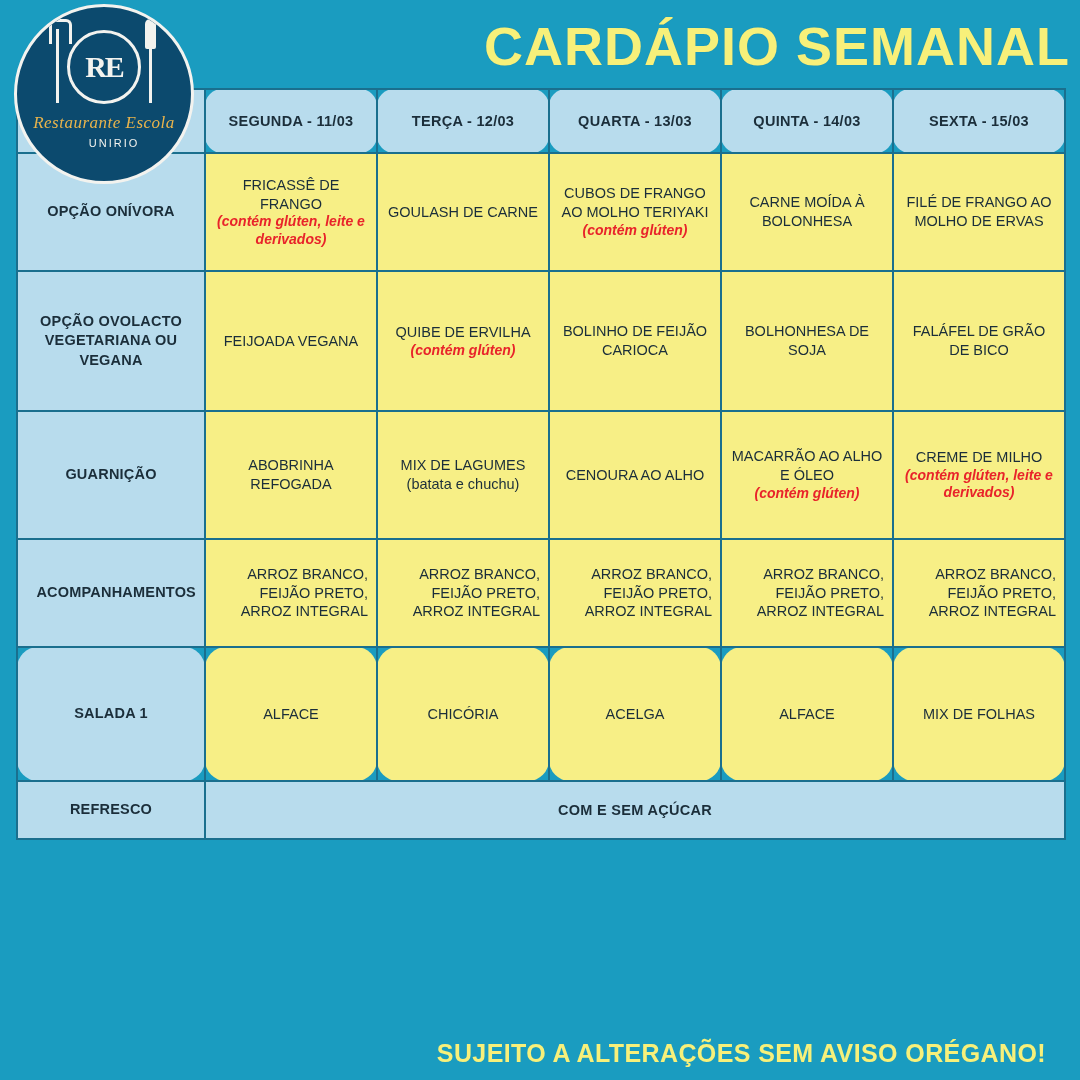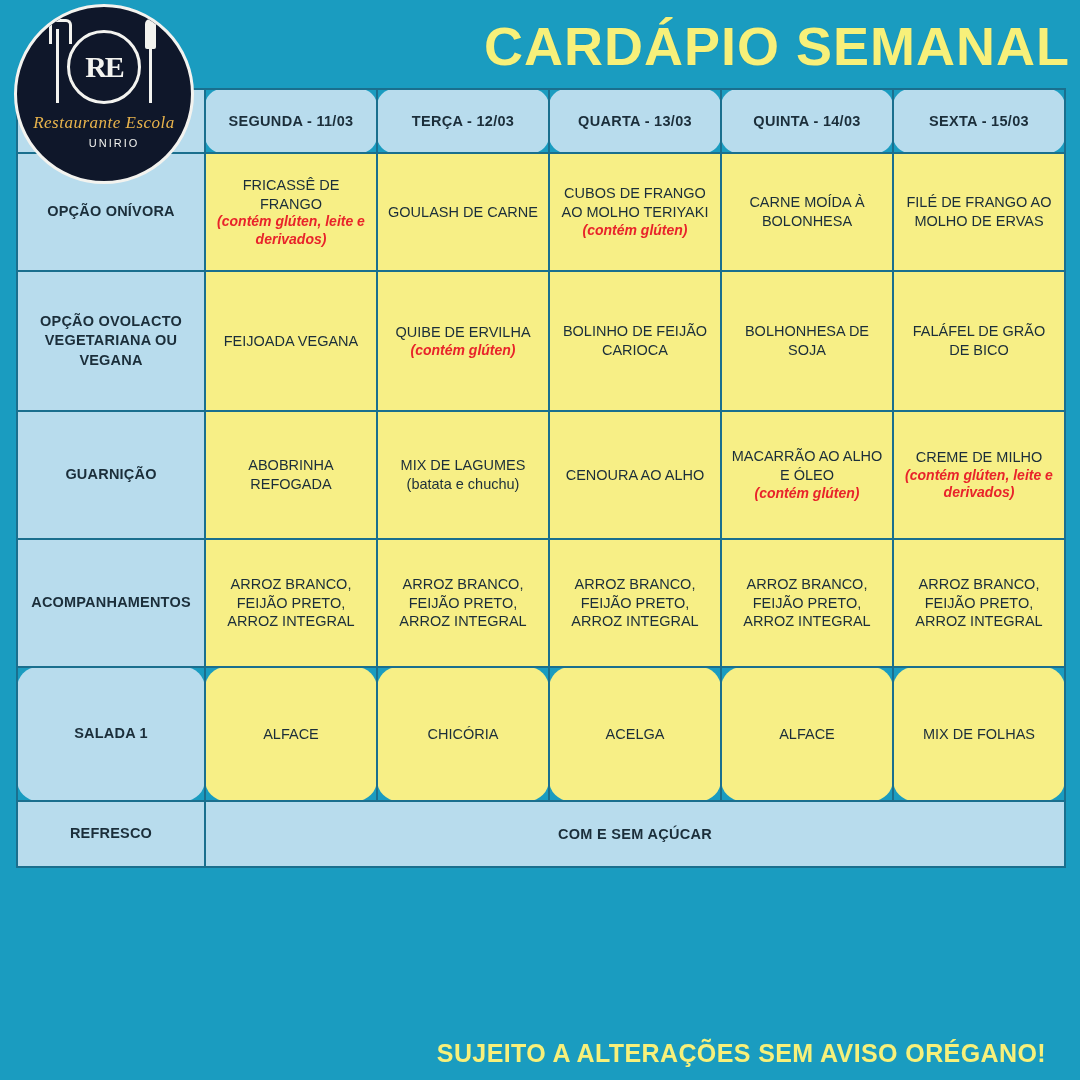"RE" .logo { background: #0f172a -> #0c4a6e }
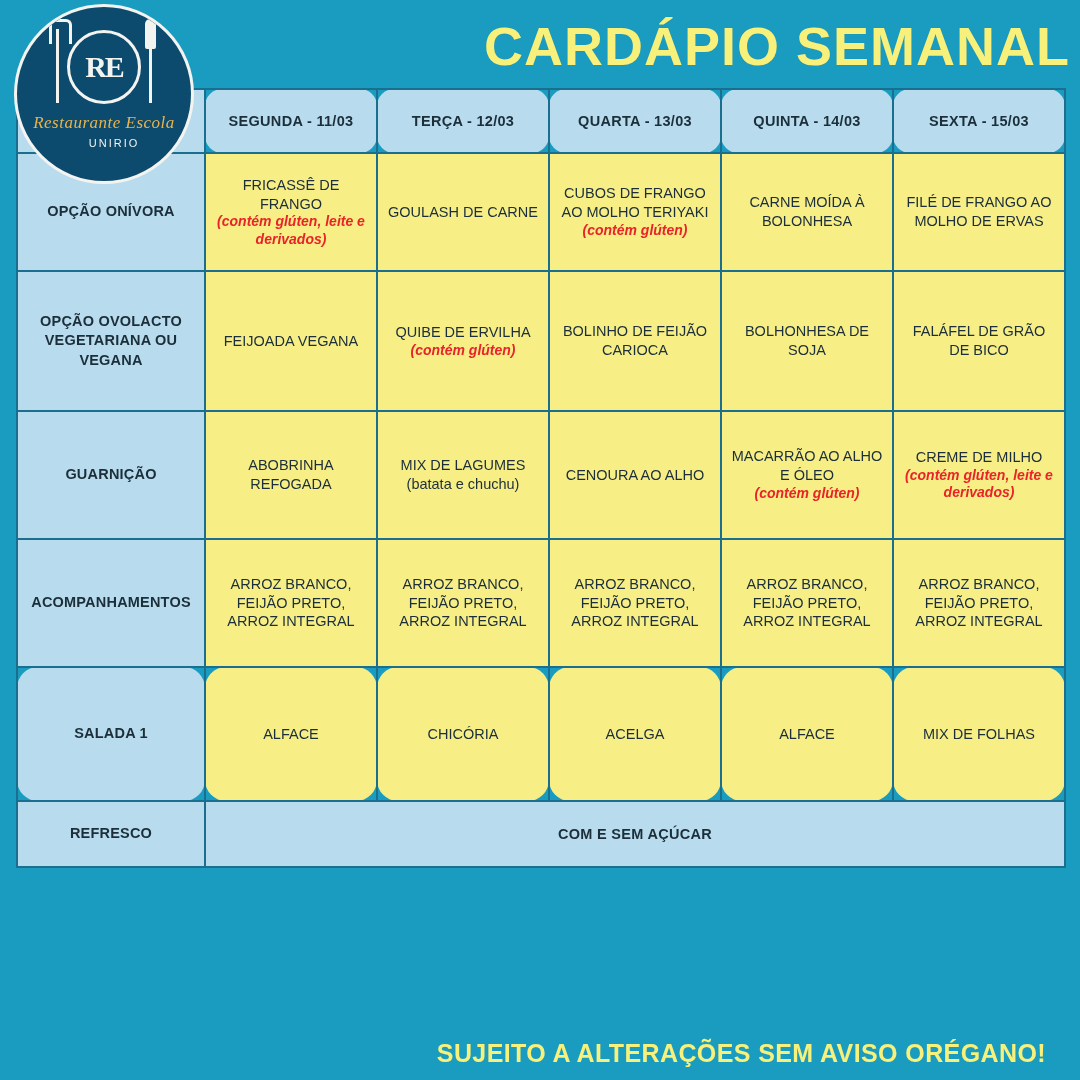"ARROZ BRANCO, FEIJÃO PRETO, ARROZ" tr.r-acomp td { height: 128px -> 108px; text-align: none -> right }
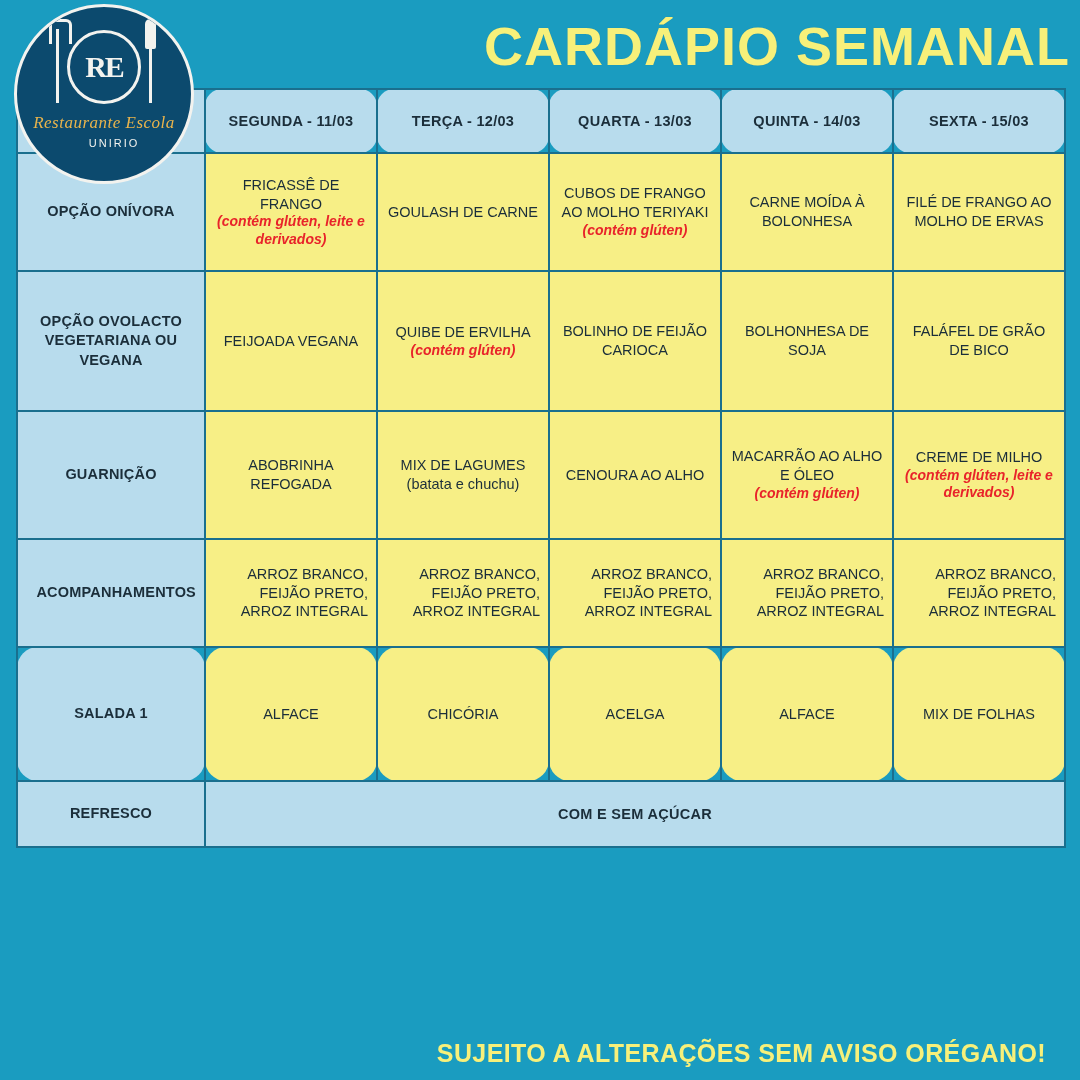"REFRESCO" tr.r-refresco td { height: 66px -> 58px }
